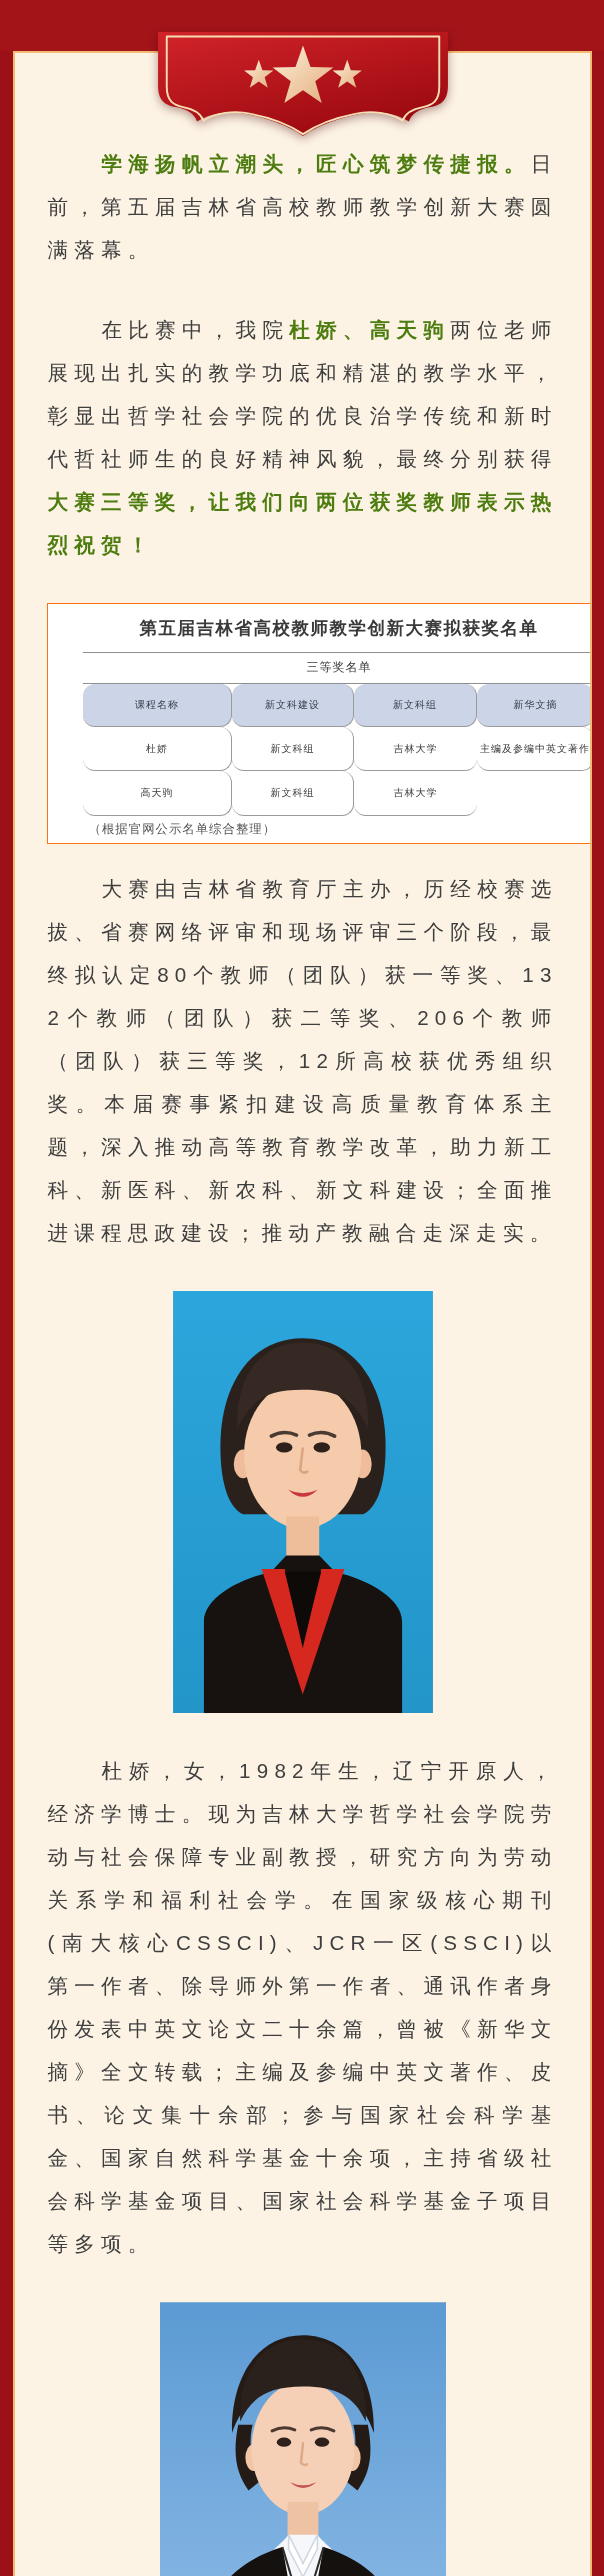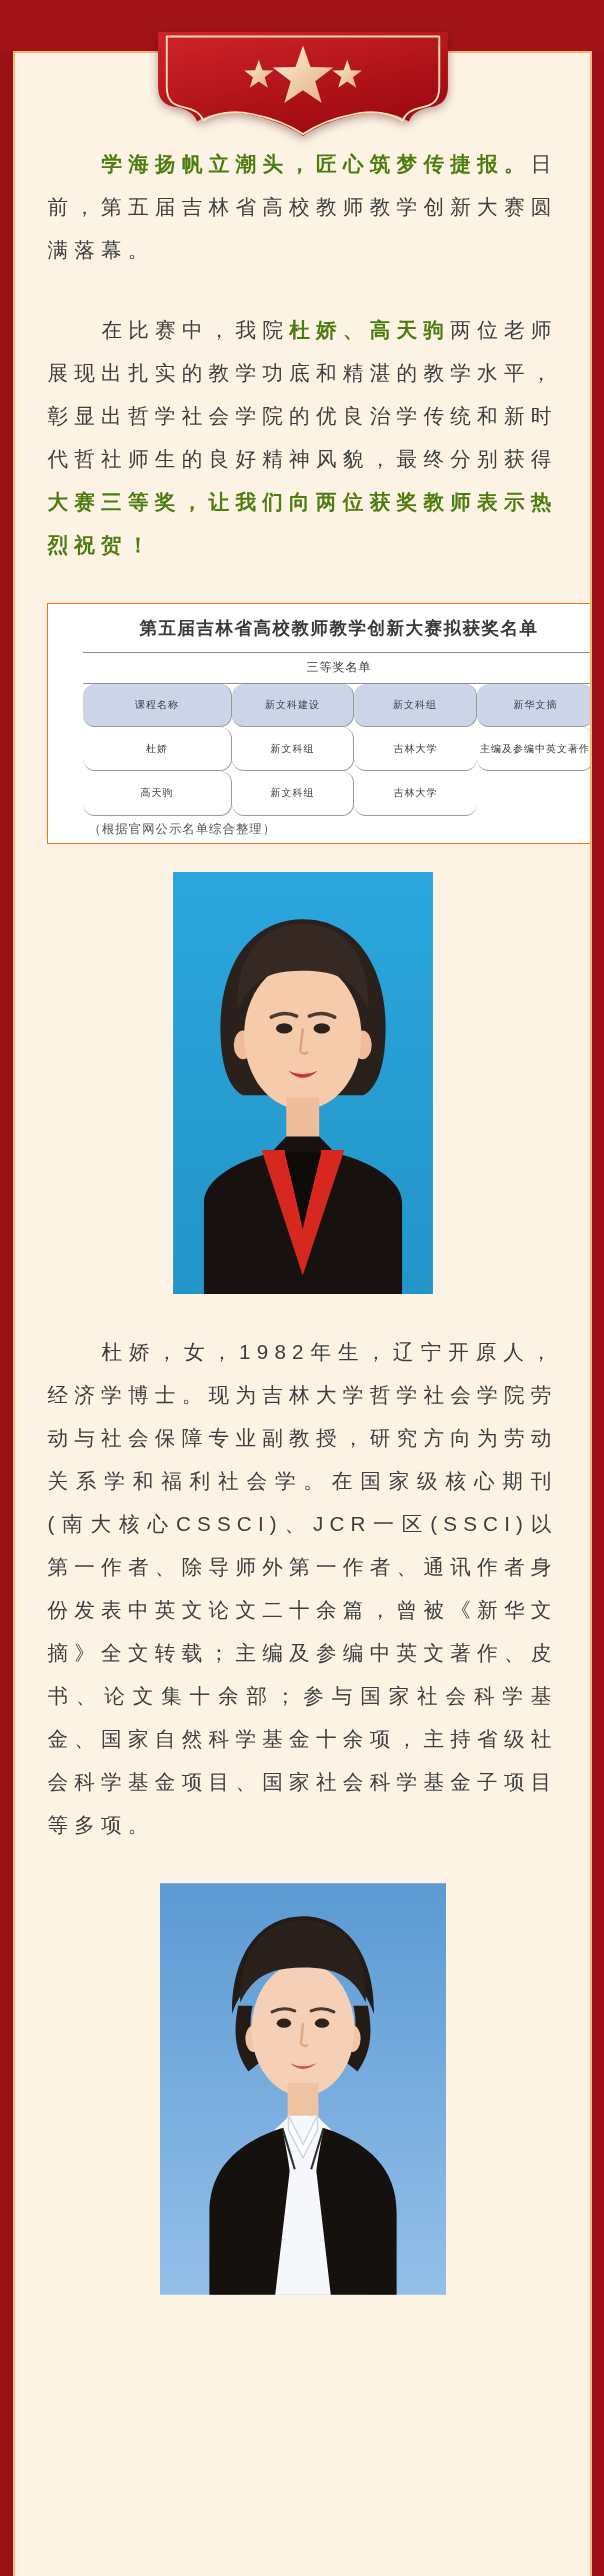"大赛由吉林省教育厅主办，历经校赛选拔、省赛网络评审和现场评审三个阶段，最终拟认定" p.para { html: none -> <p><span>大赛由吉林省教育厅主办，历经校赛选拔、省赛网络评审和现场评审三个阶段，最终拟认定80个教师（团队）获一等奖、132个教师（团队）获二等奖、206个教师（团队）获三等奖，12所高校获优秀组织奖。本届赛事紧扣建设高质量教育体系主题，深入推动高等教育教学改革，助力新工科、新医科、新农科、新文科建设；全面推进课程思政建设；推动产教融合走深走实。</span></p> }
